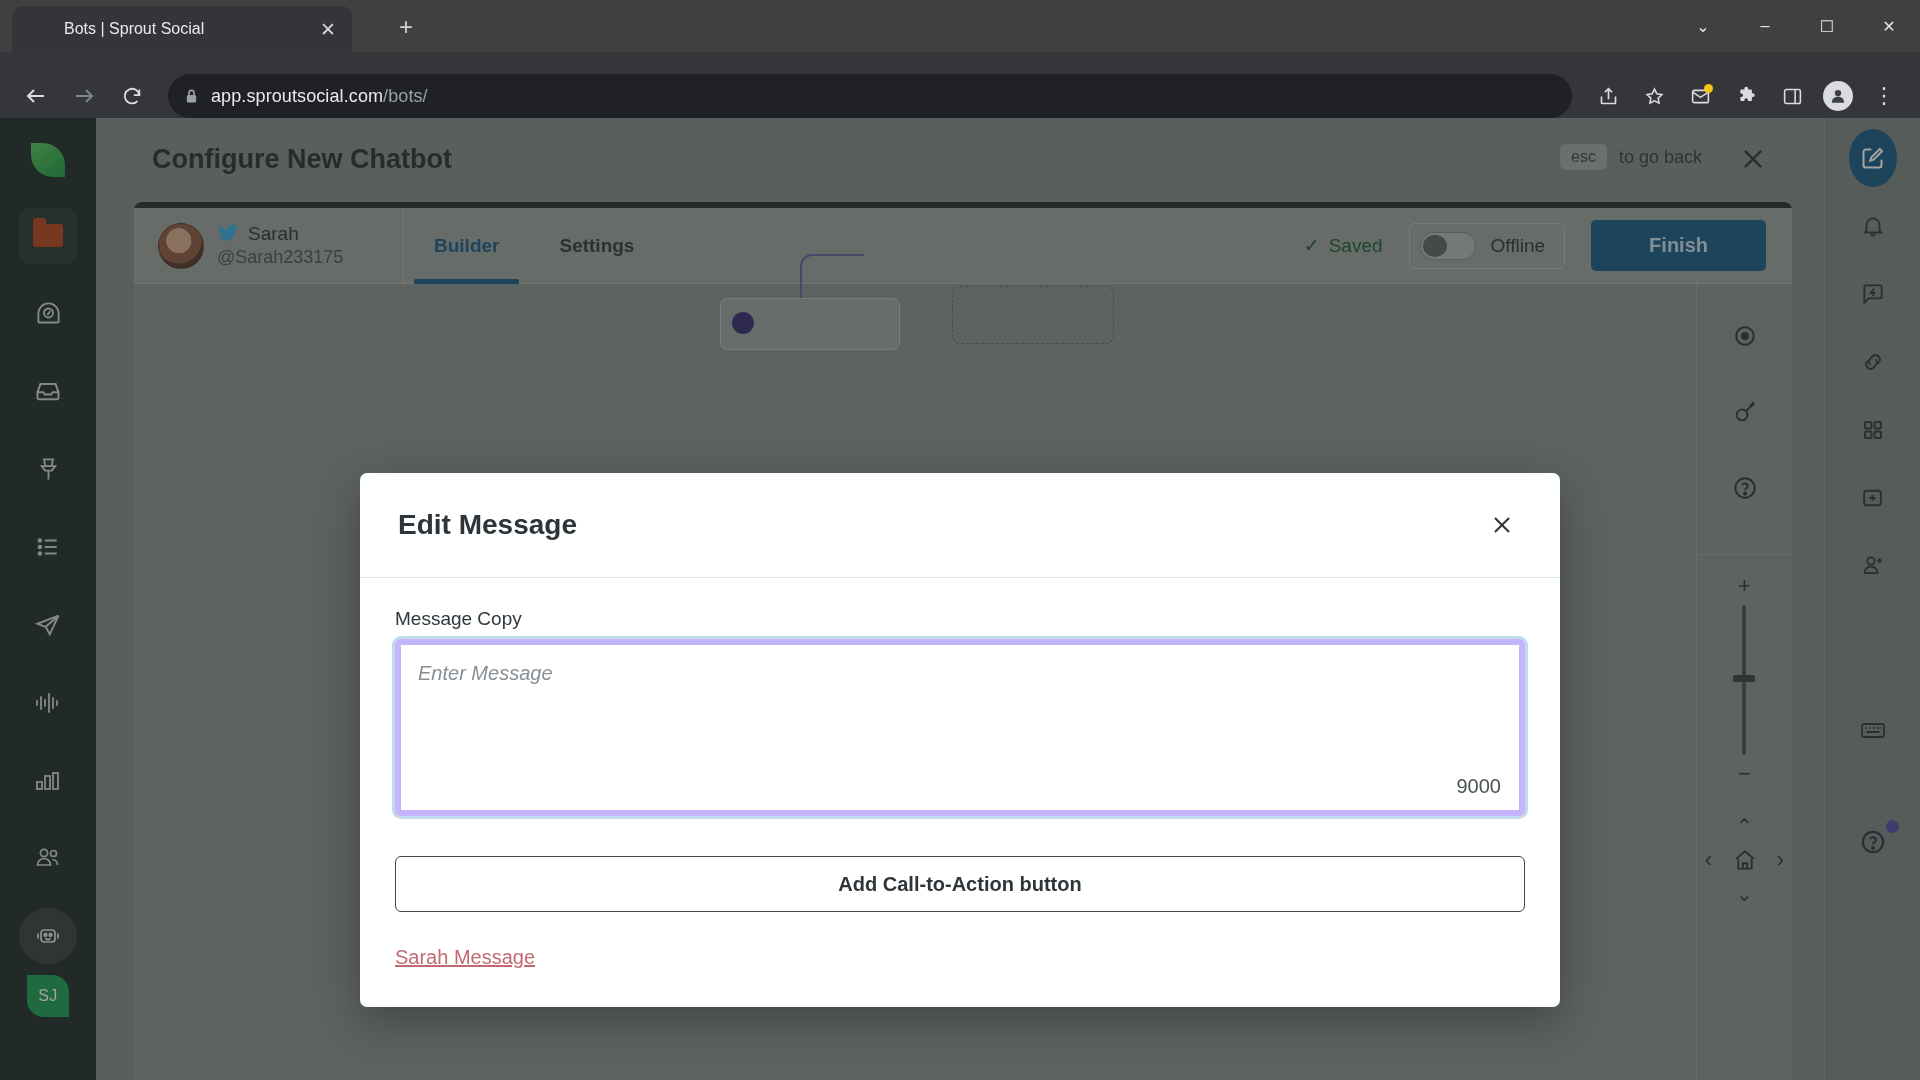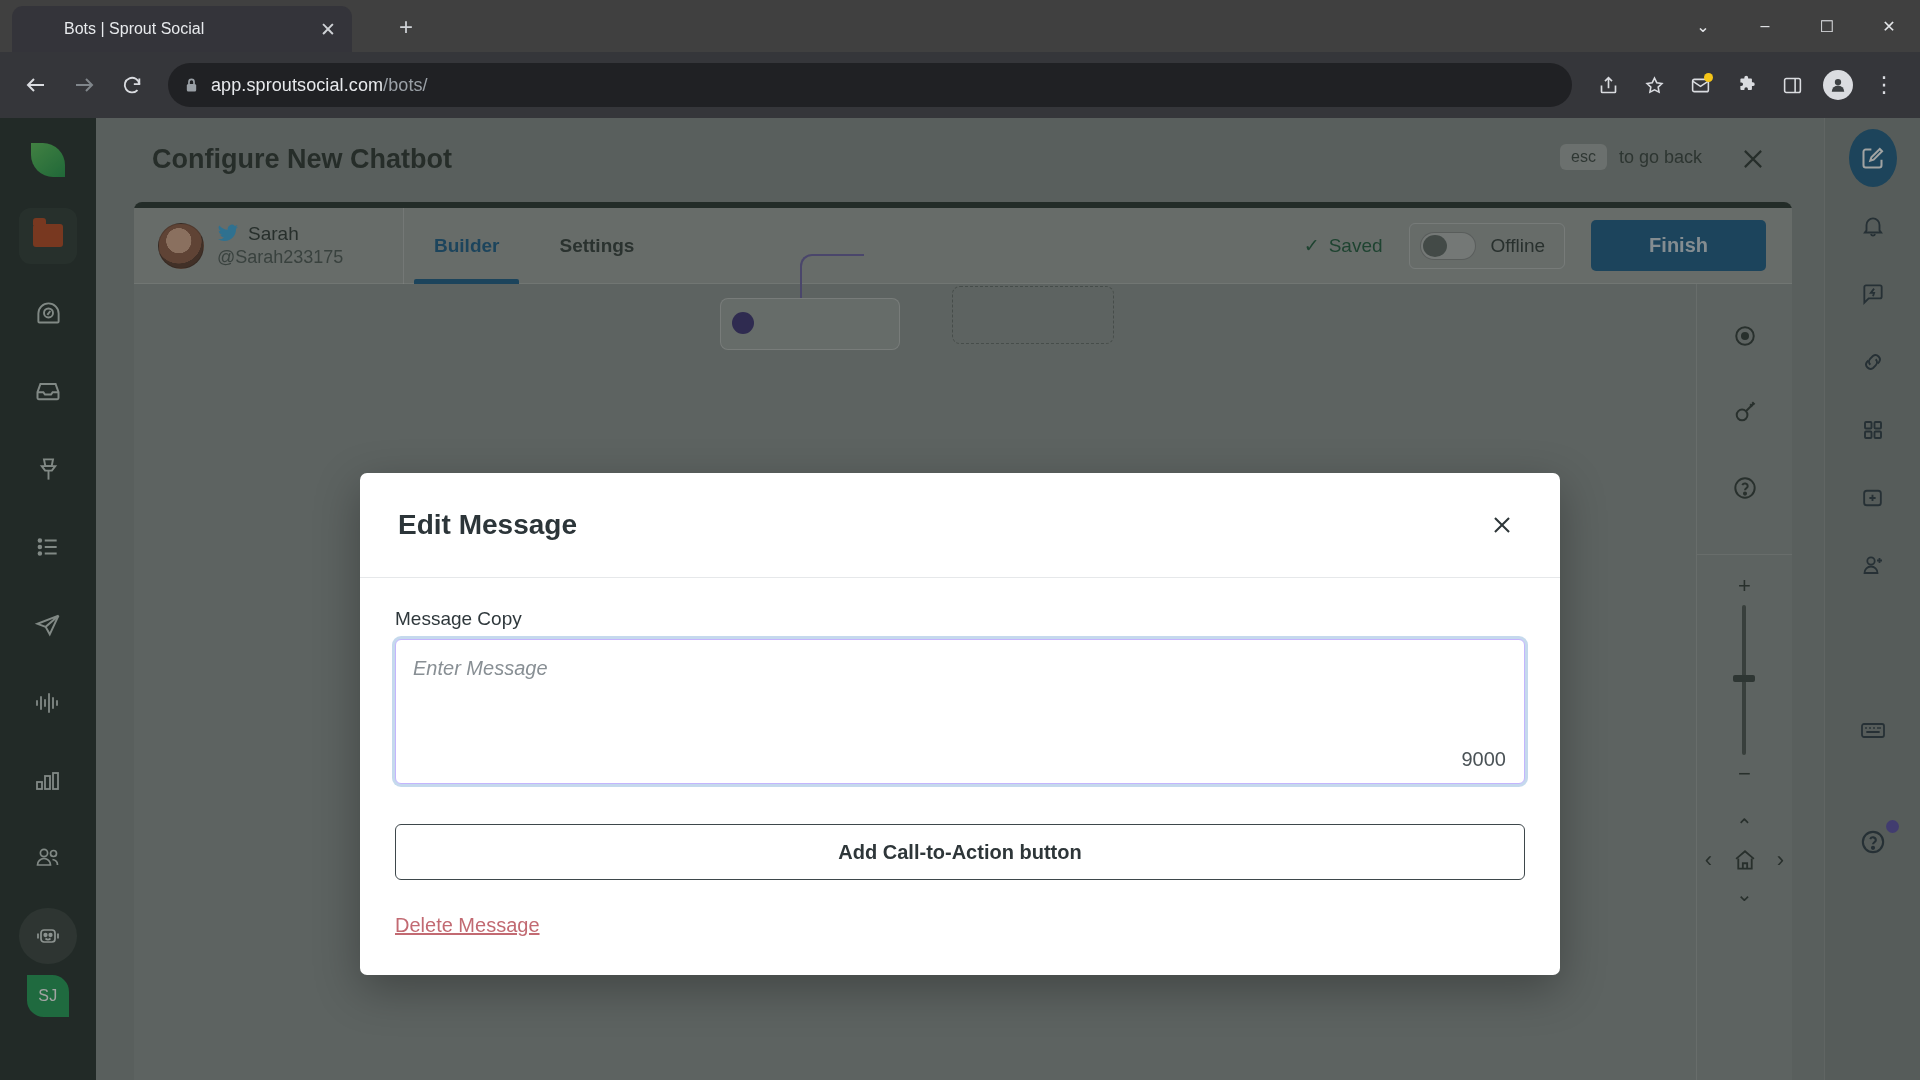"app.sproutsocial.com/bots/" .toolbar { align-items: center -> flex-end }
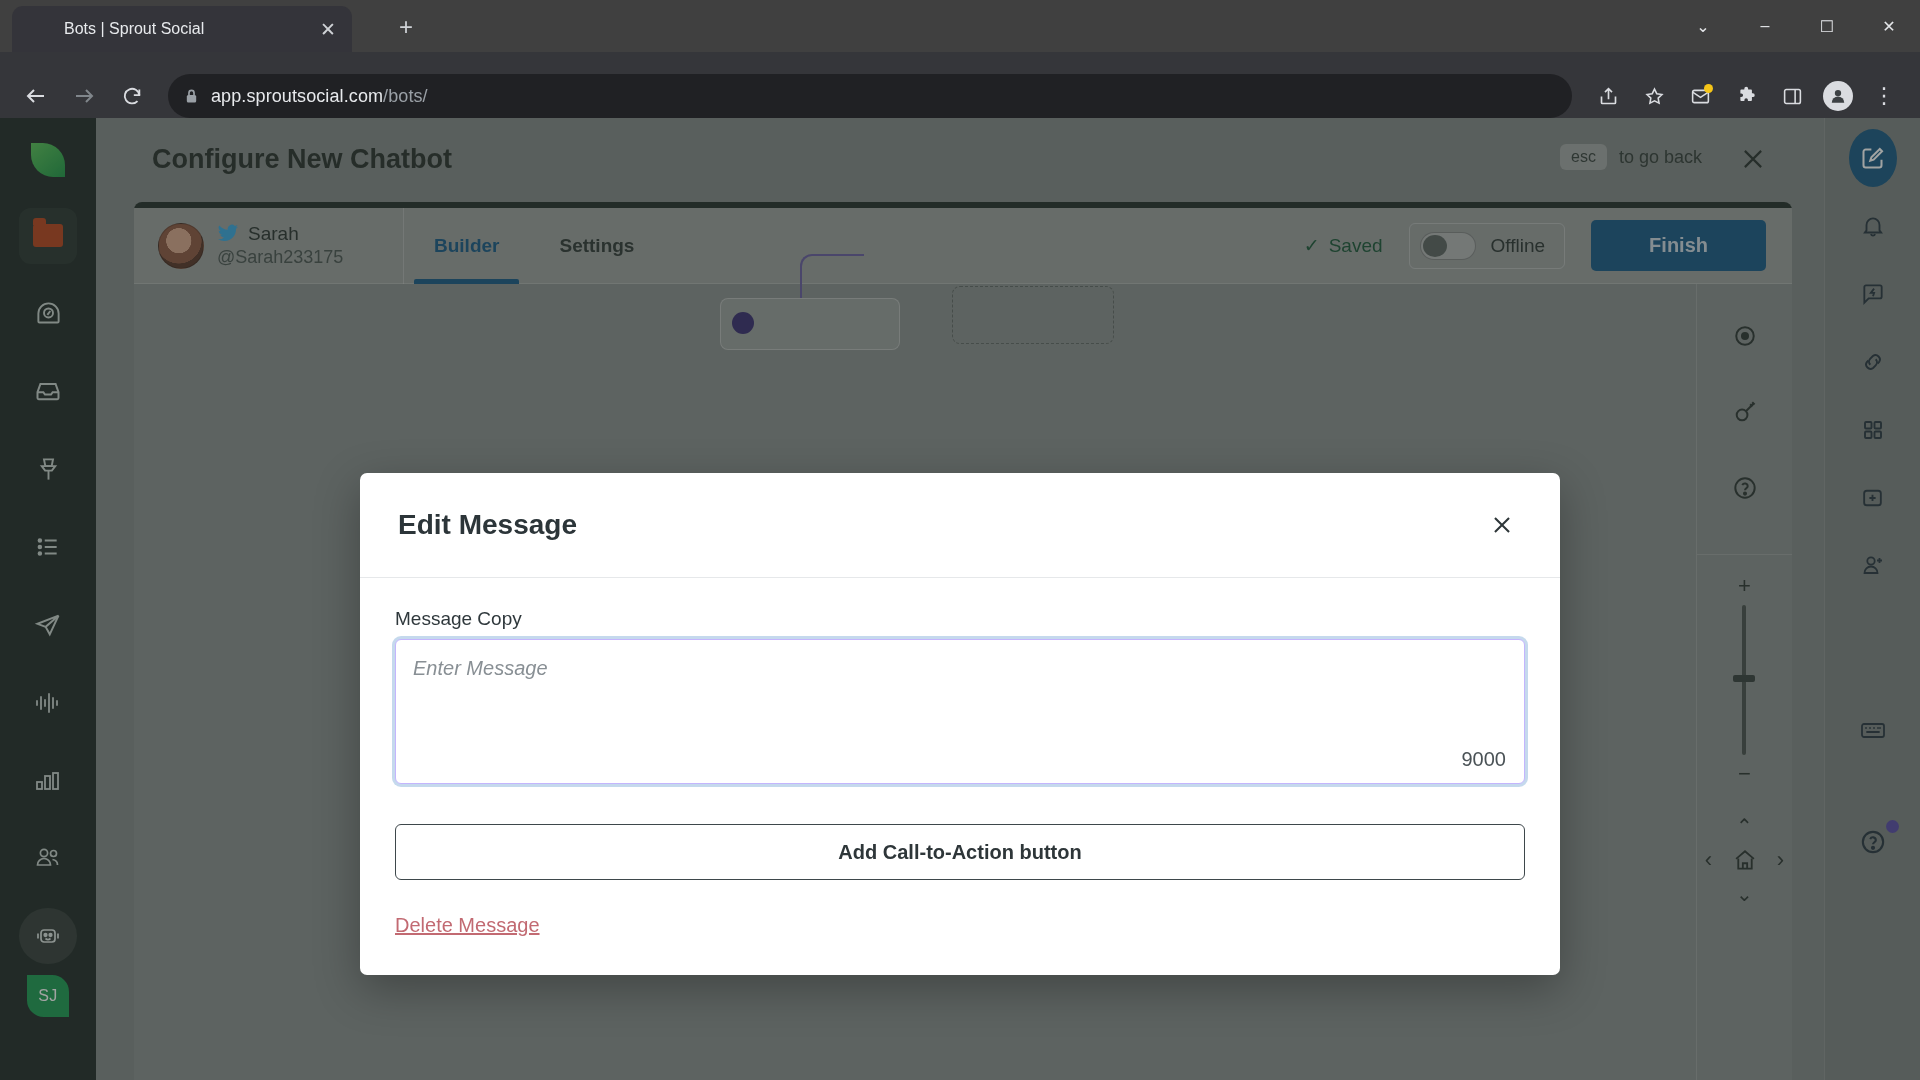"Enter Message" .textarea-box { border: 1px solid #c4b5fd -> 6px solid #c4b5fd; height: 145px -> 177px }
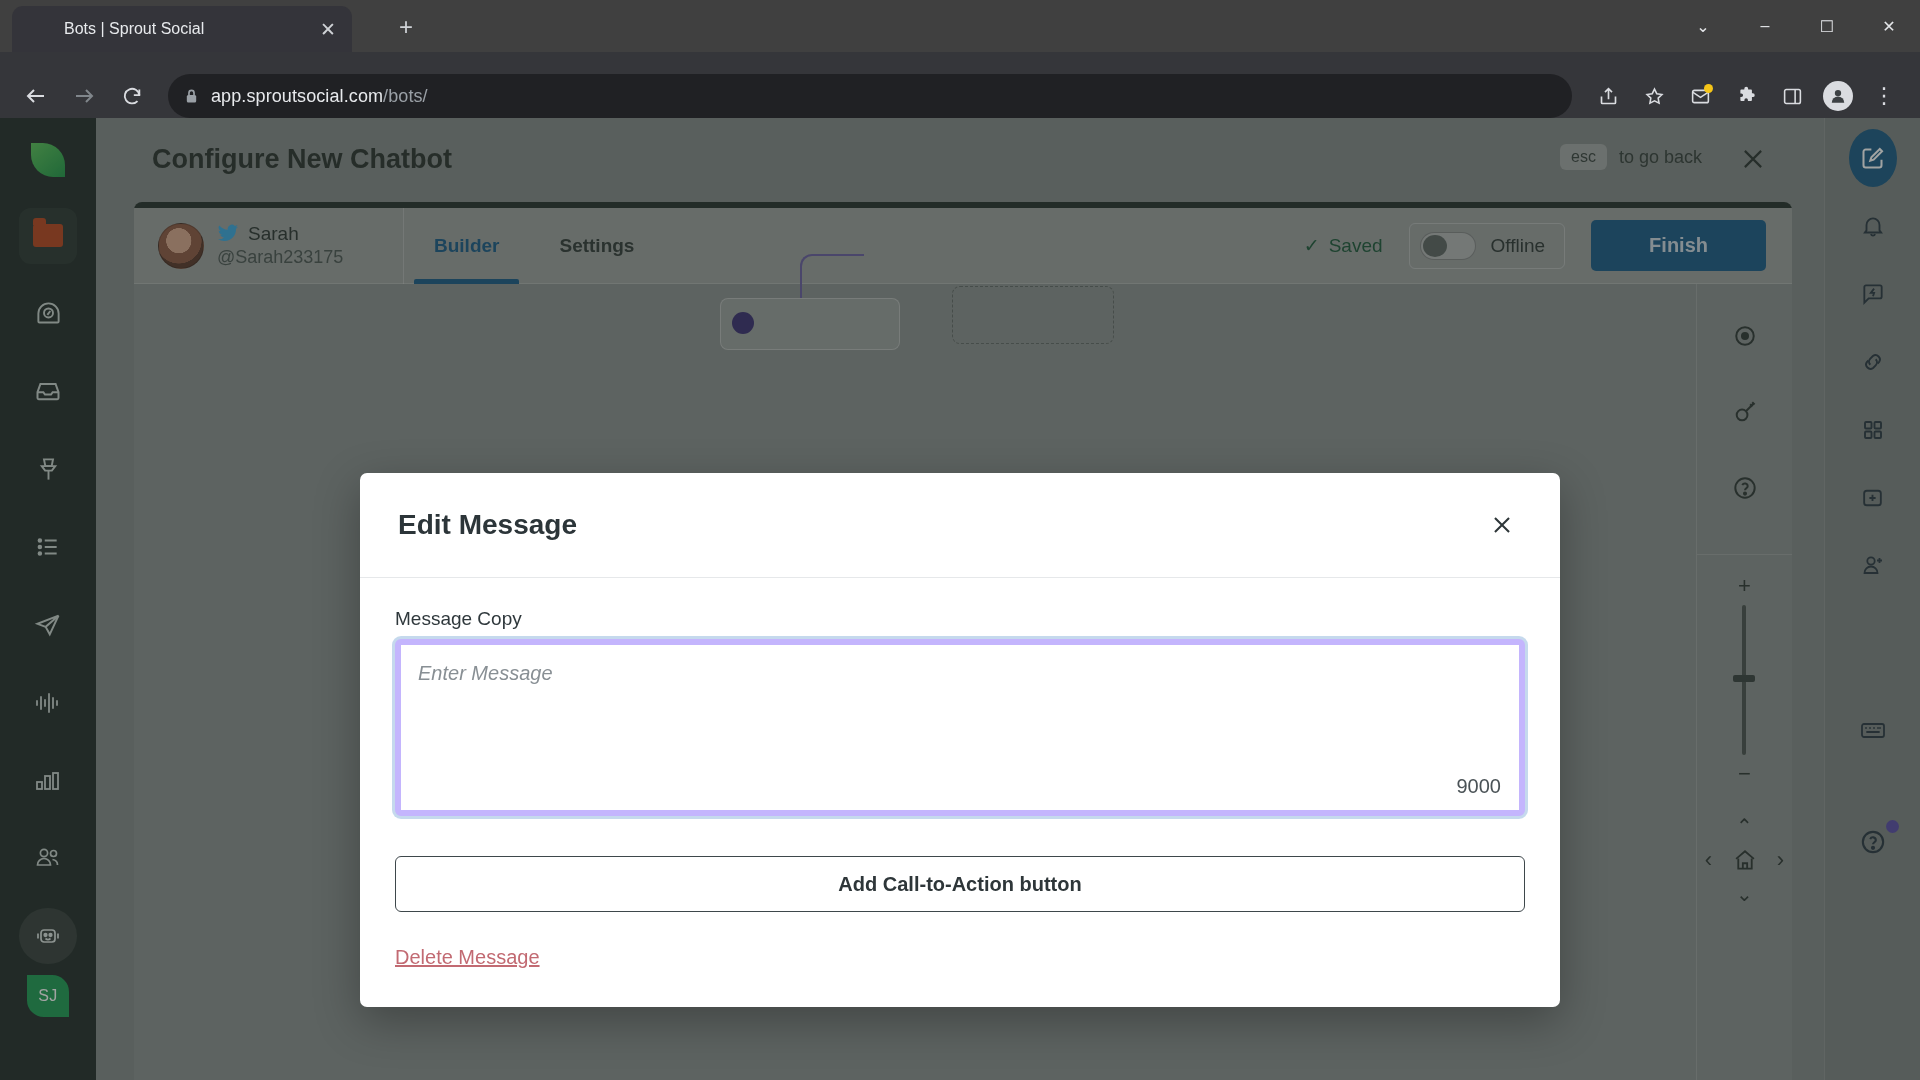"Delete Message" span.delete-link { text: Delete -> Sarah }
